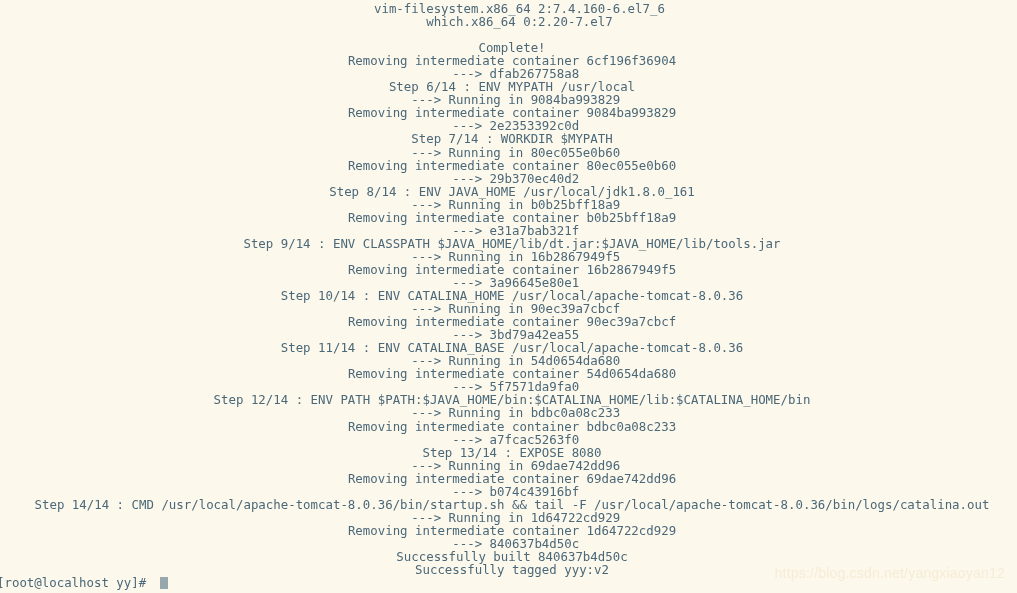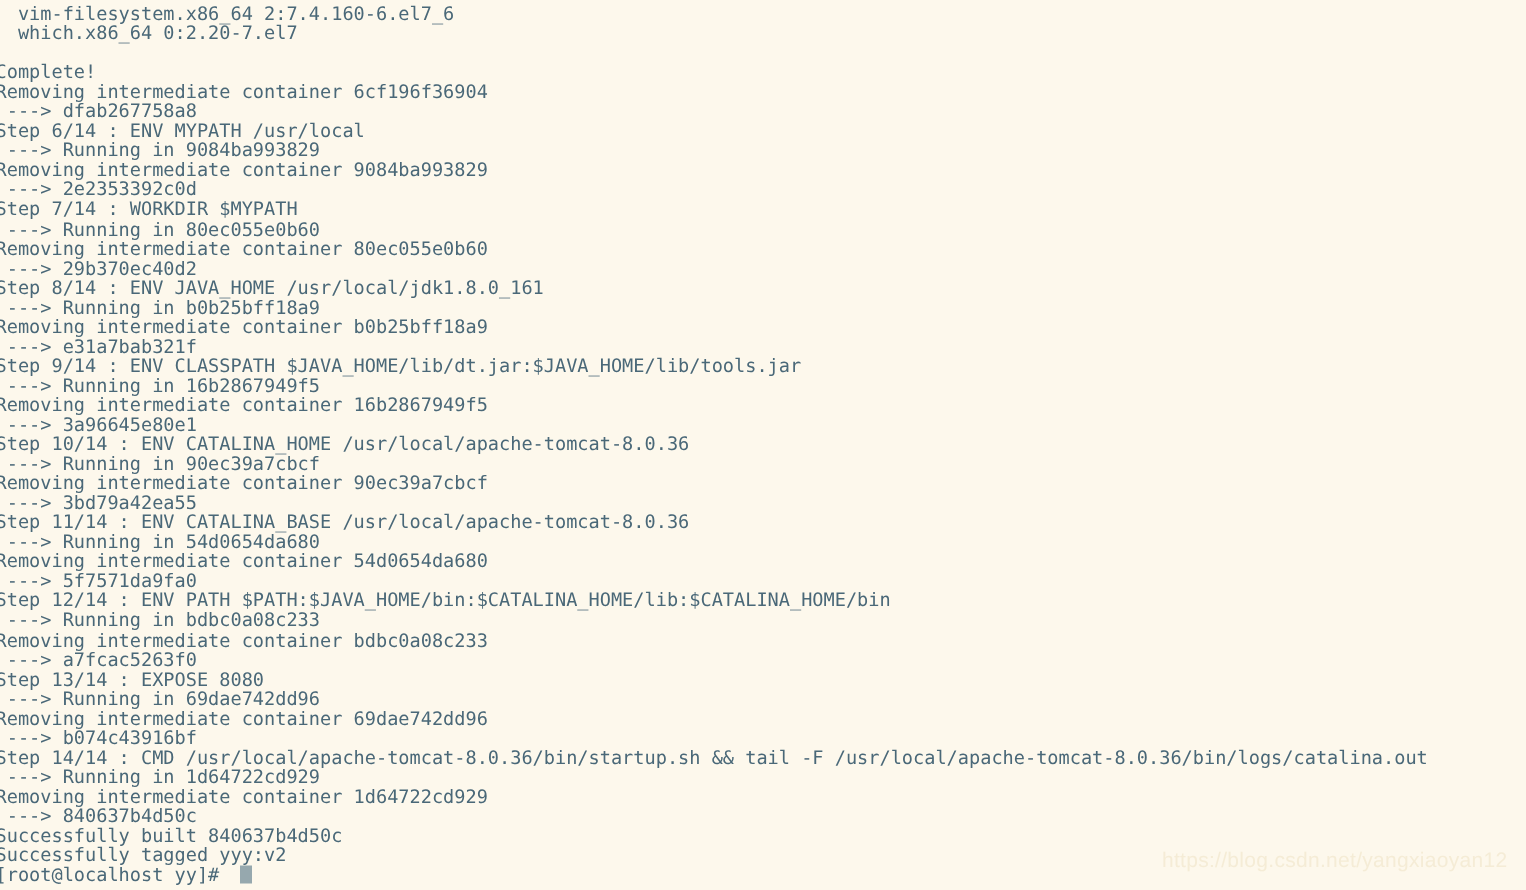"vim-filesystem.x86_64 2:7.4.160-6.el7_6" div { text-align: none -> center }
